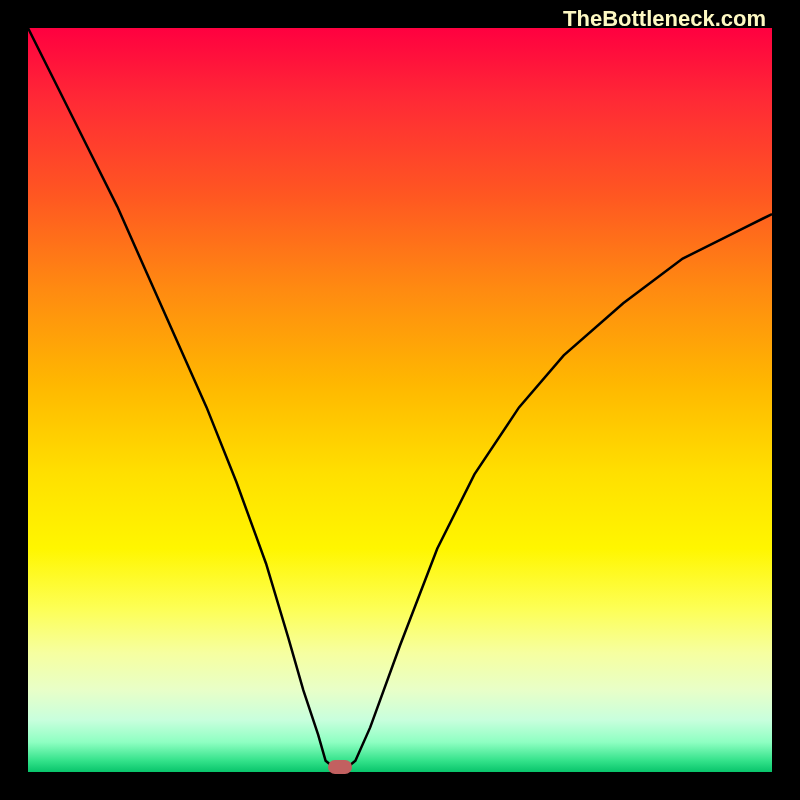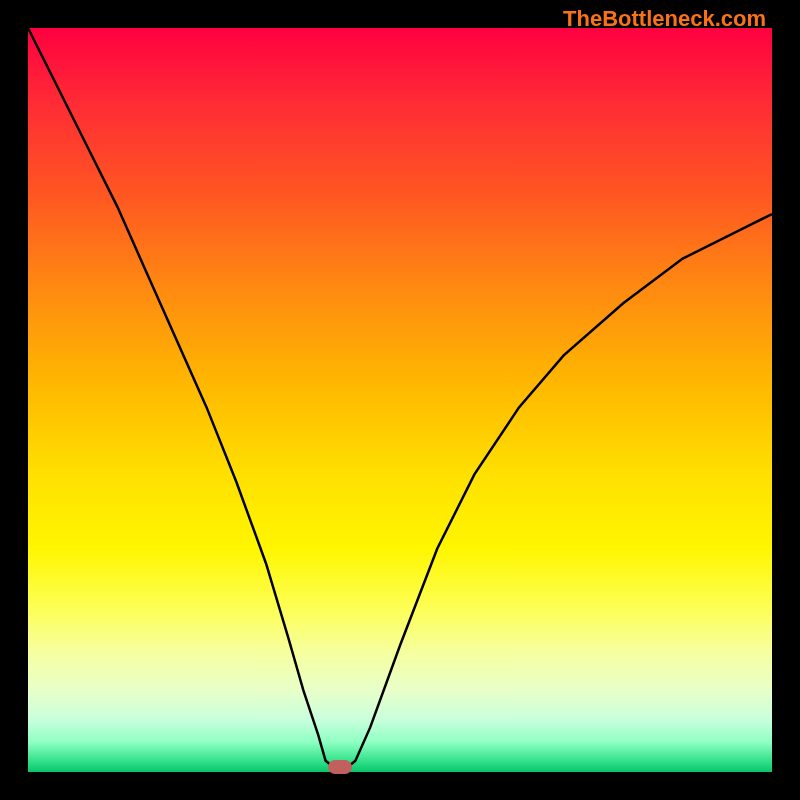"TheBottleneck.com" .watermark { color: #f97316 -> #fef9c3 }
